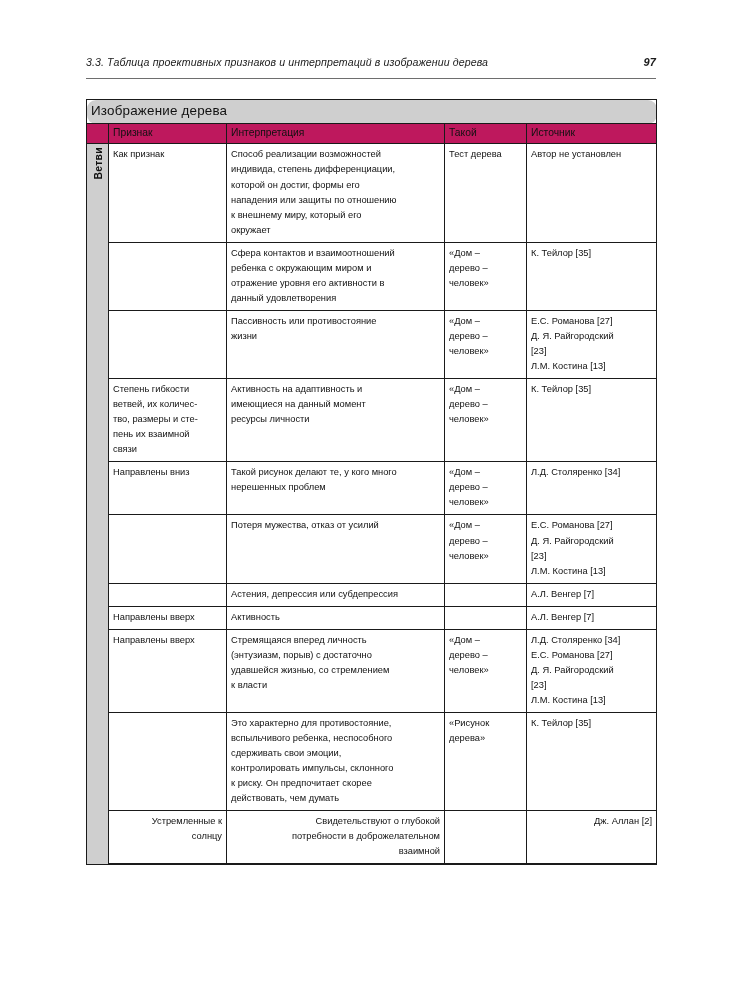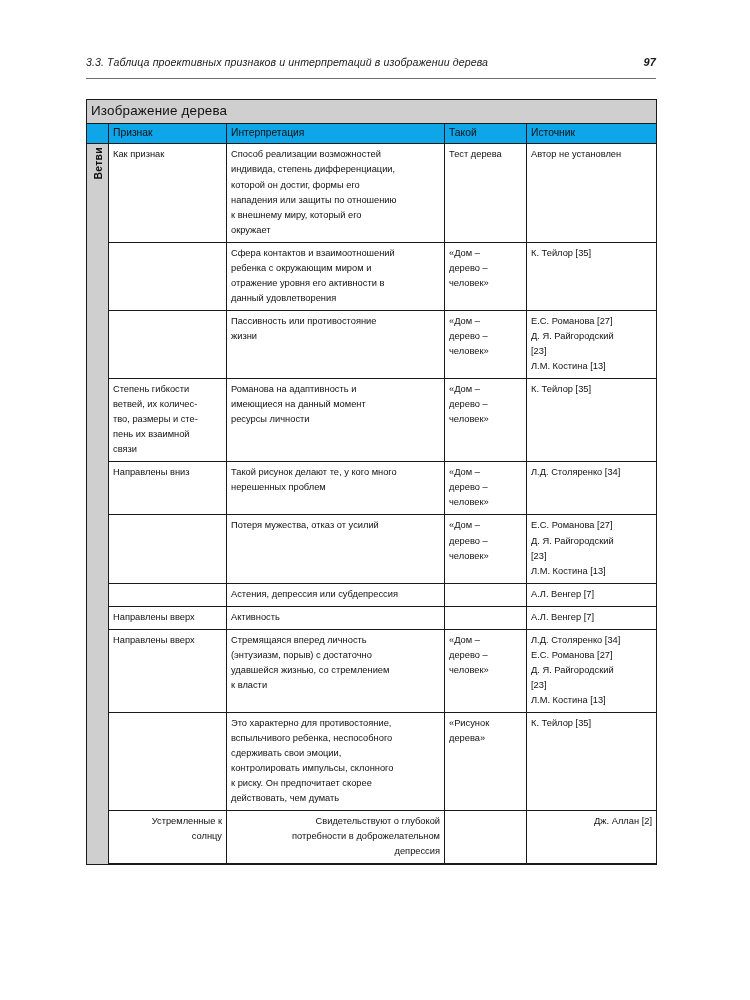"Изображение дерева" .outer-top td, .outer-top th { border-radius: none -> 9px }
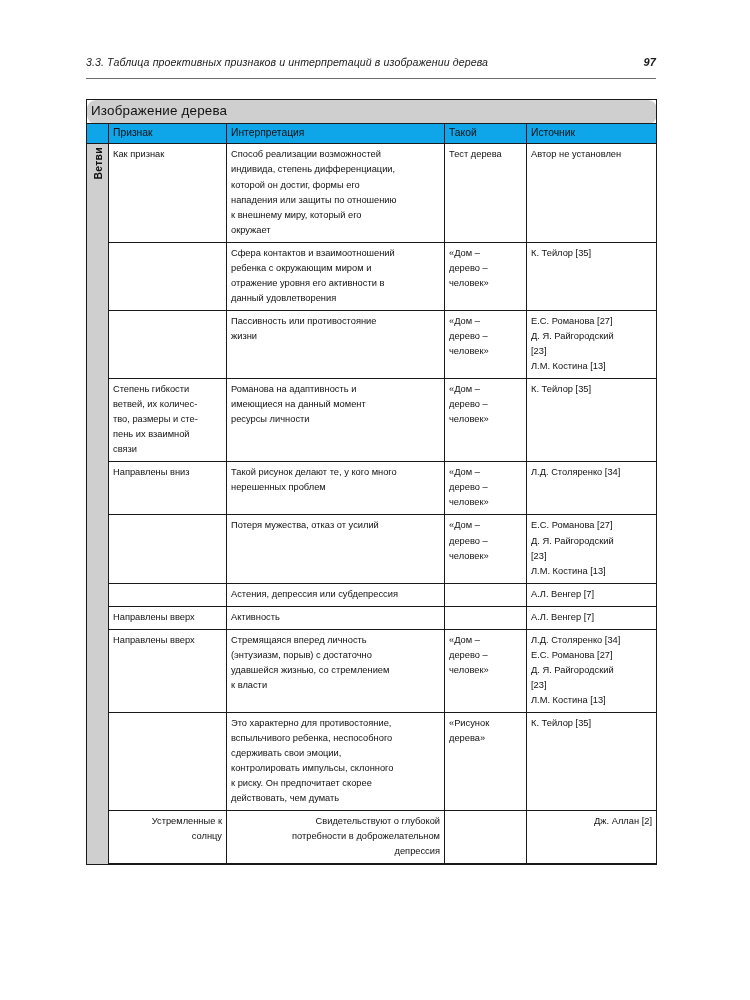"Признак" th.col-head { background: #0ea5e9 -> #be185d }
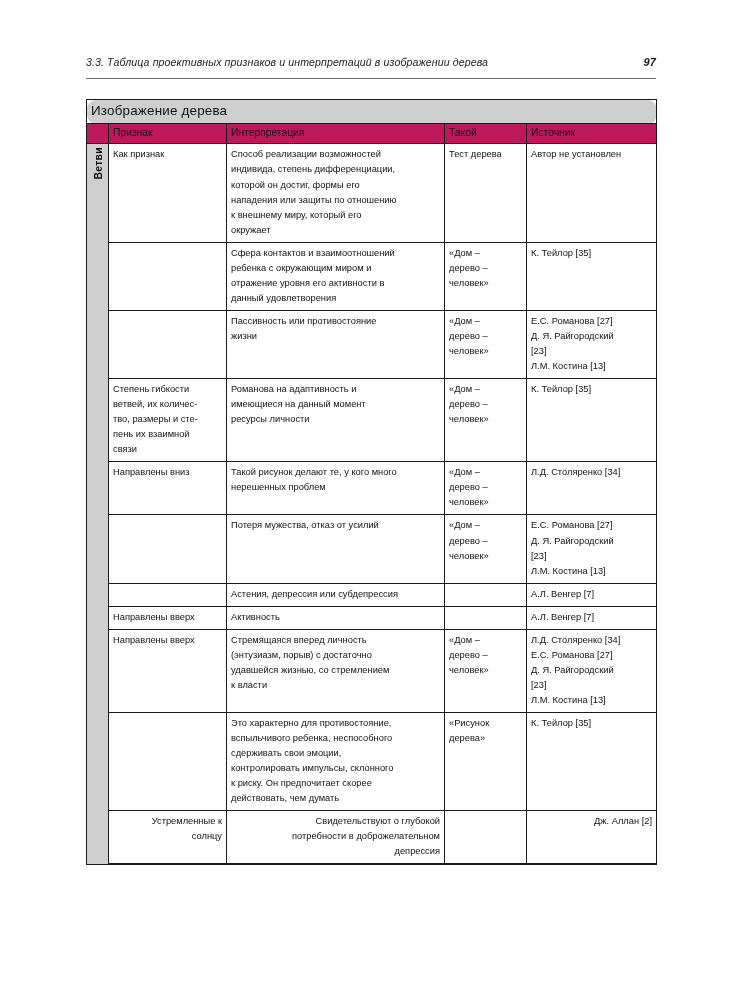"Романова на адаптивность и" span.ln { text: Романова -> Активность }
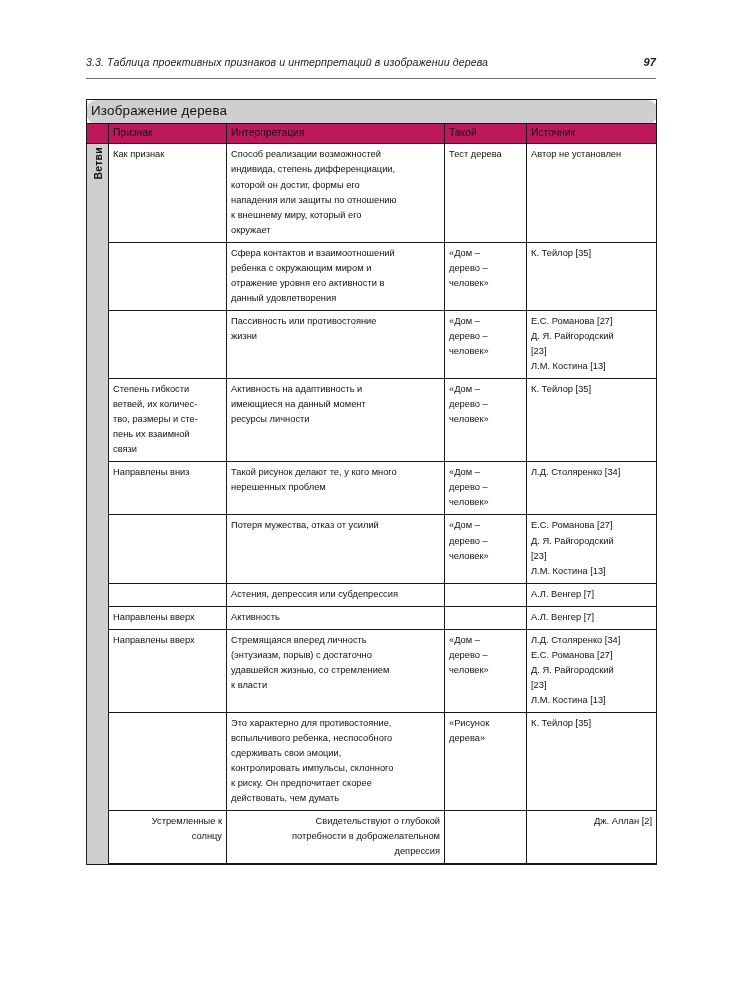"депрессия" span.ln { text: депрессия -> взаимной }
